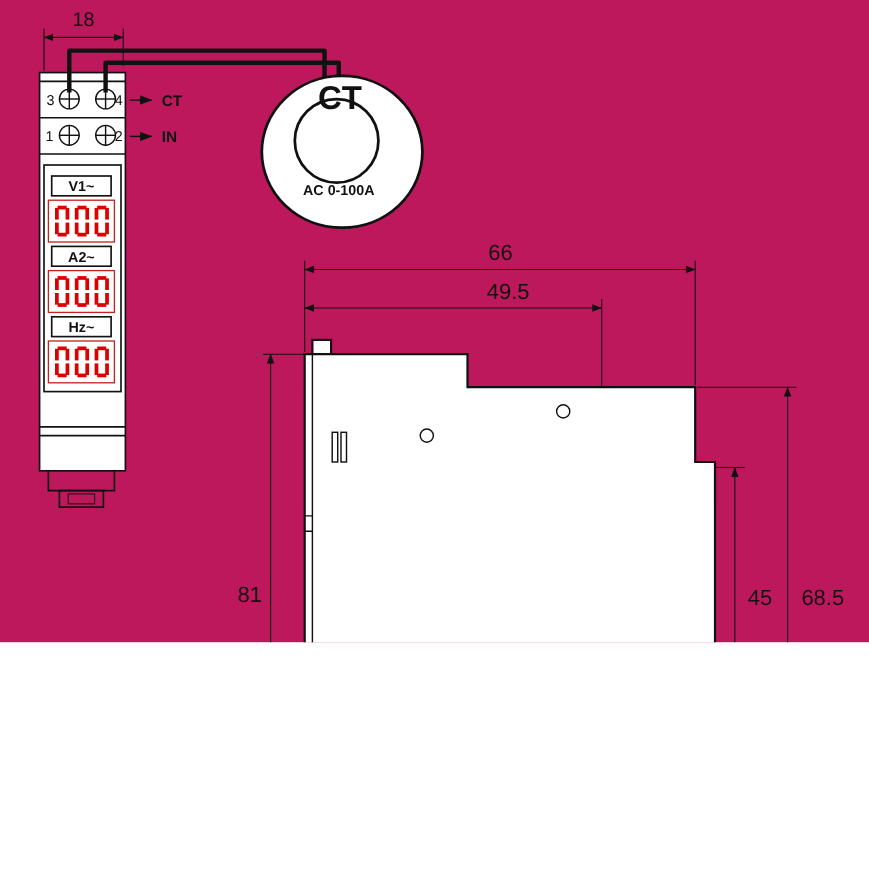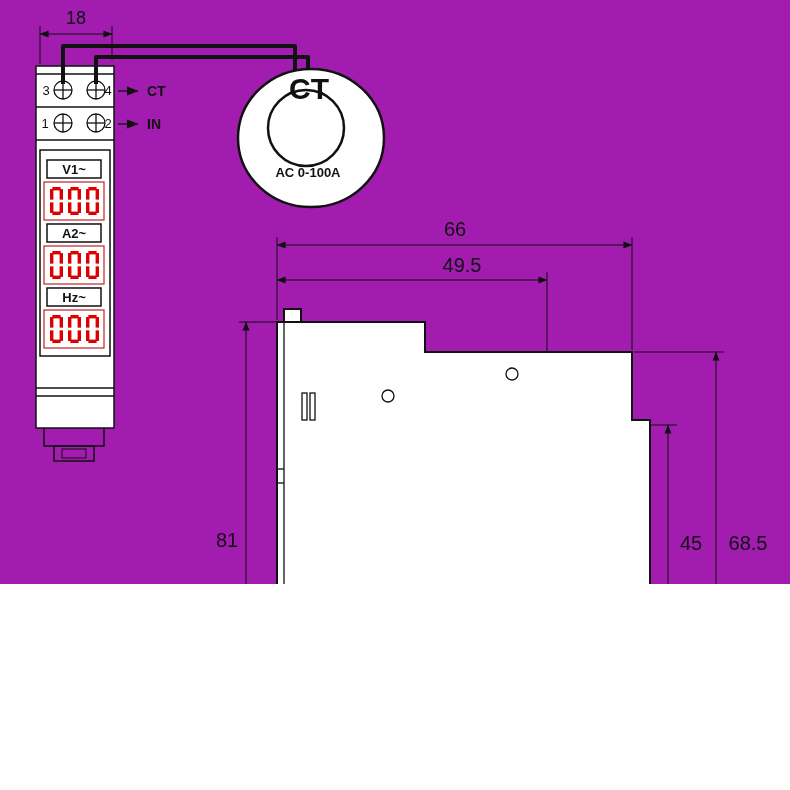"18" .canvas { background: #a21caf -> #be185d }
